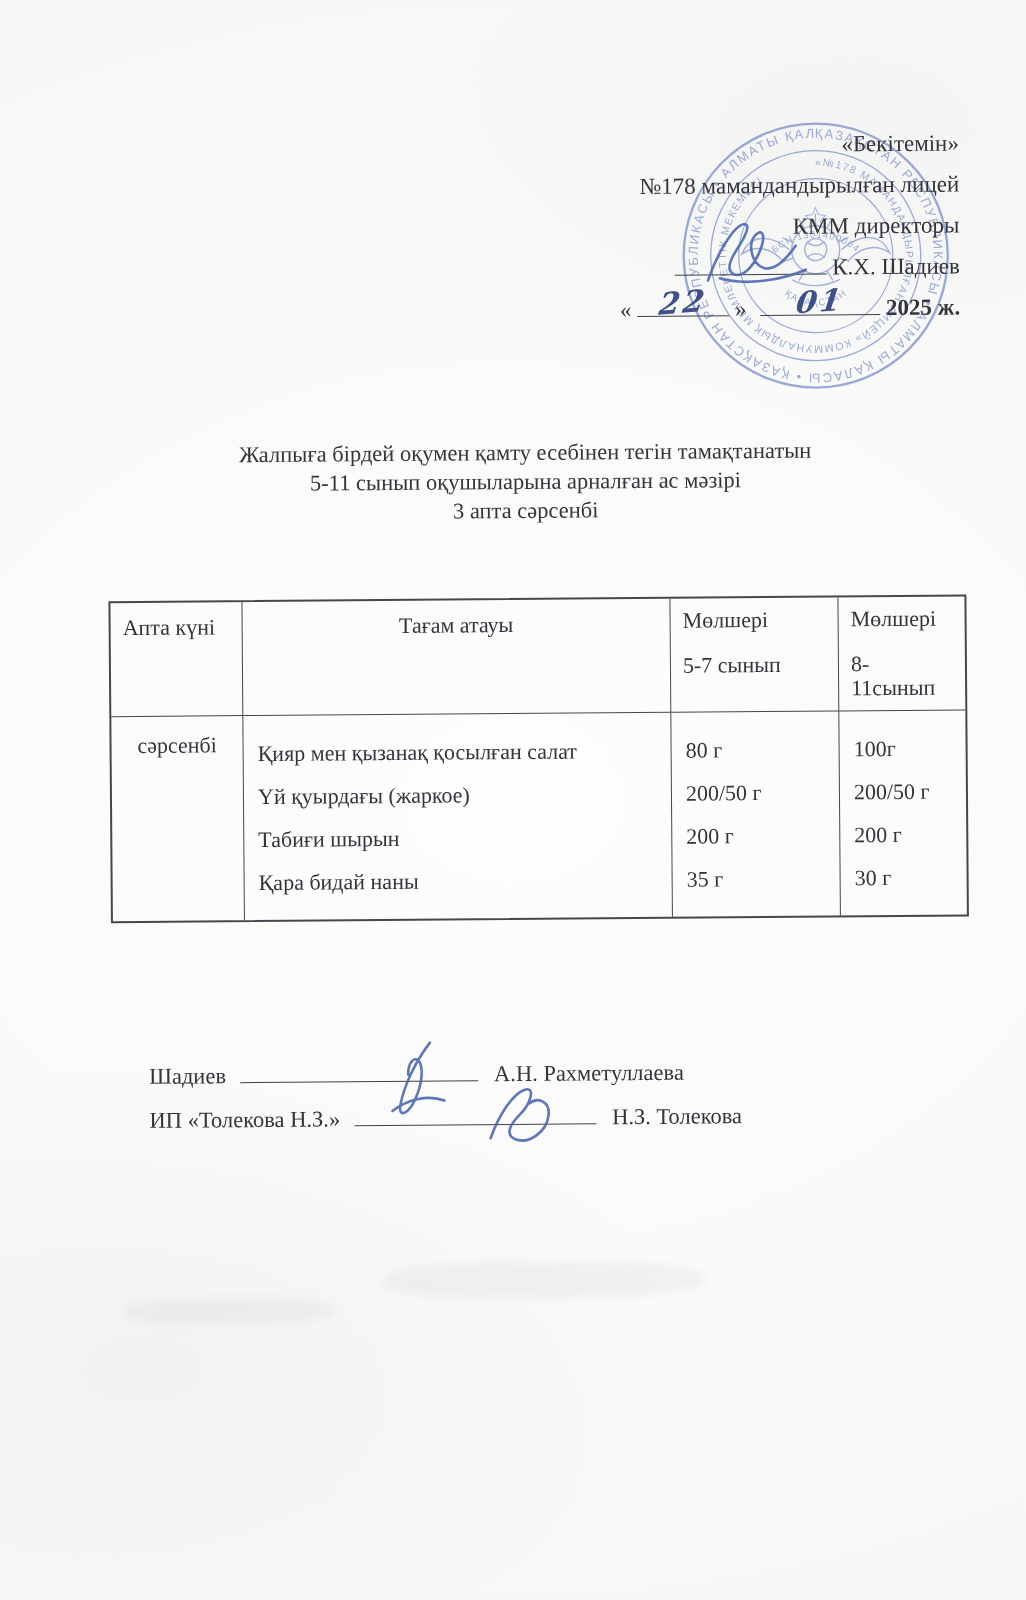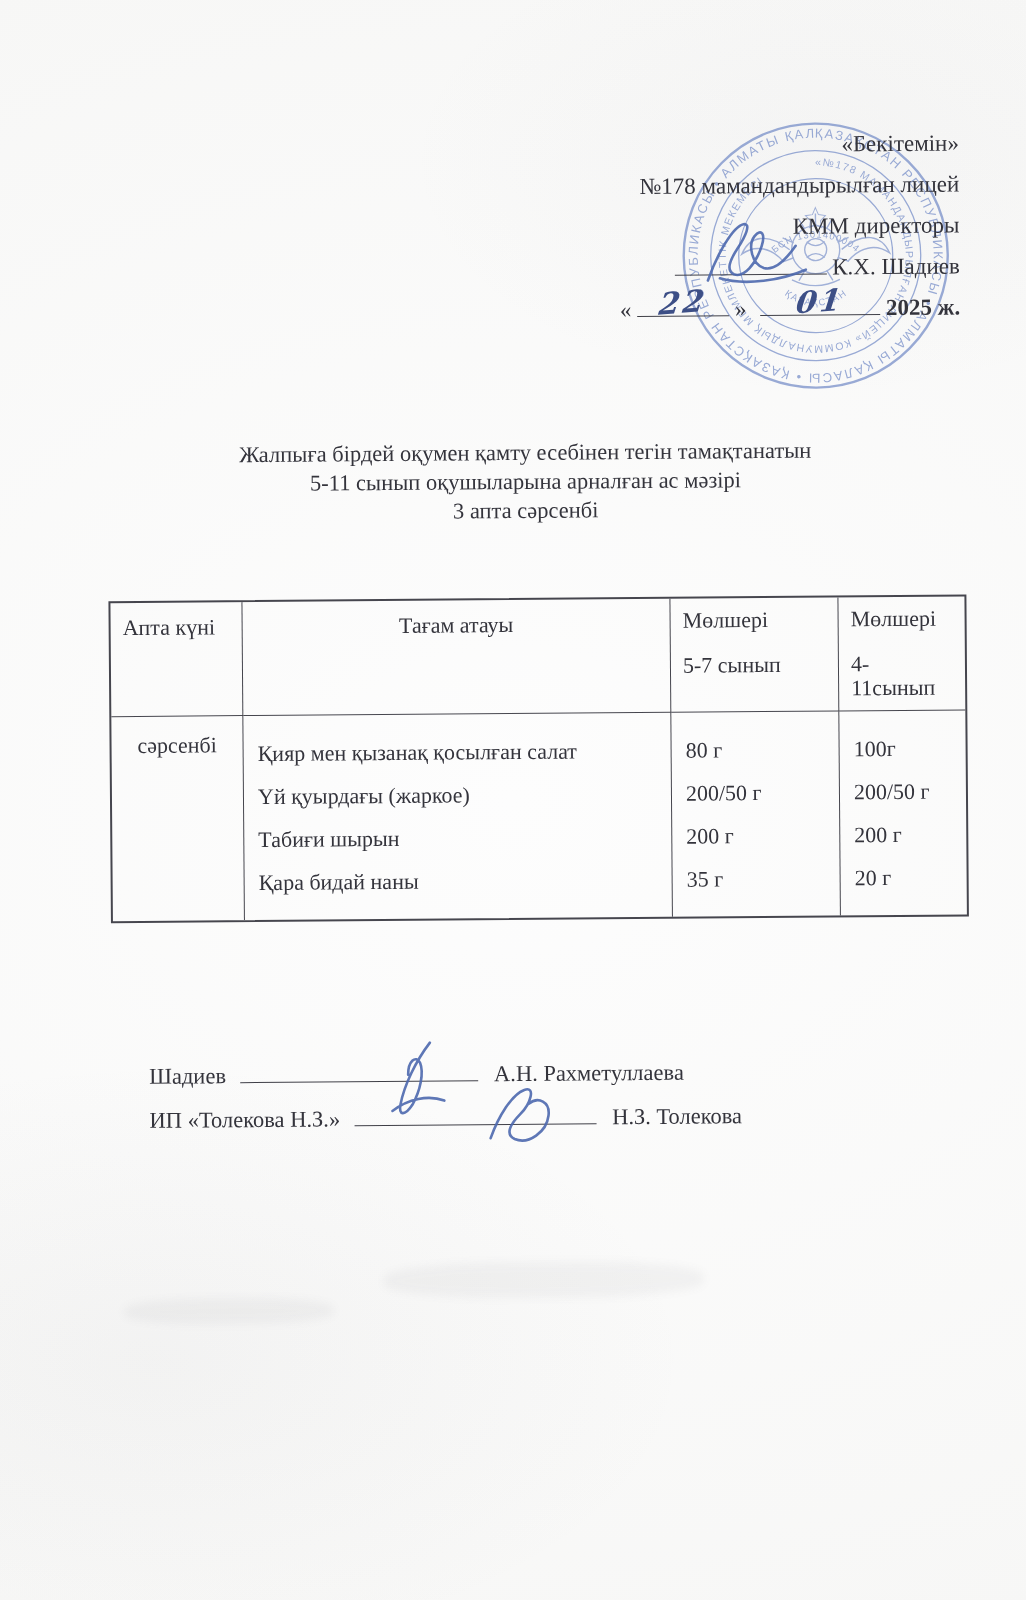"4-11сынып" div { text: 4-11сынып -> 8-11сынып }
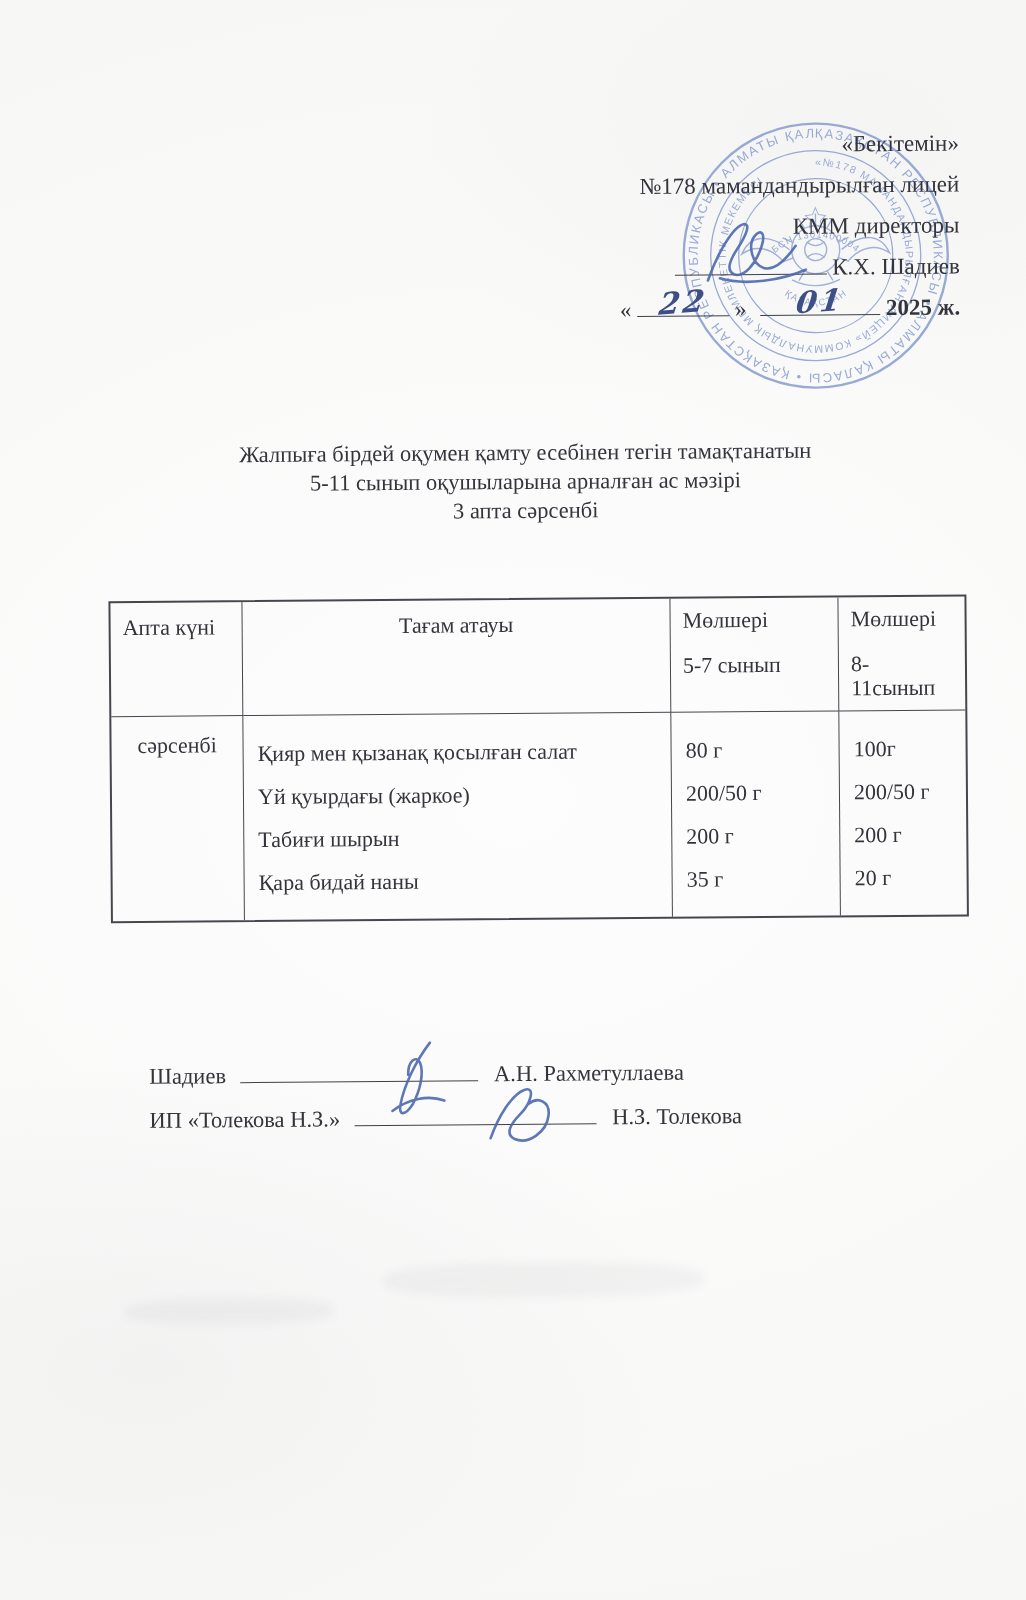"20 г" li { text: 20 -> 30 }
